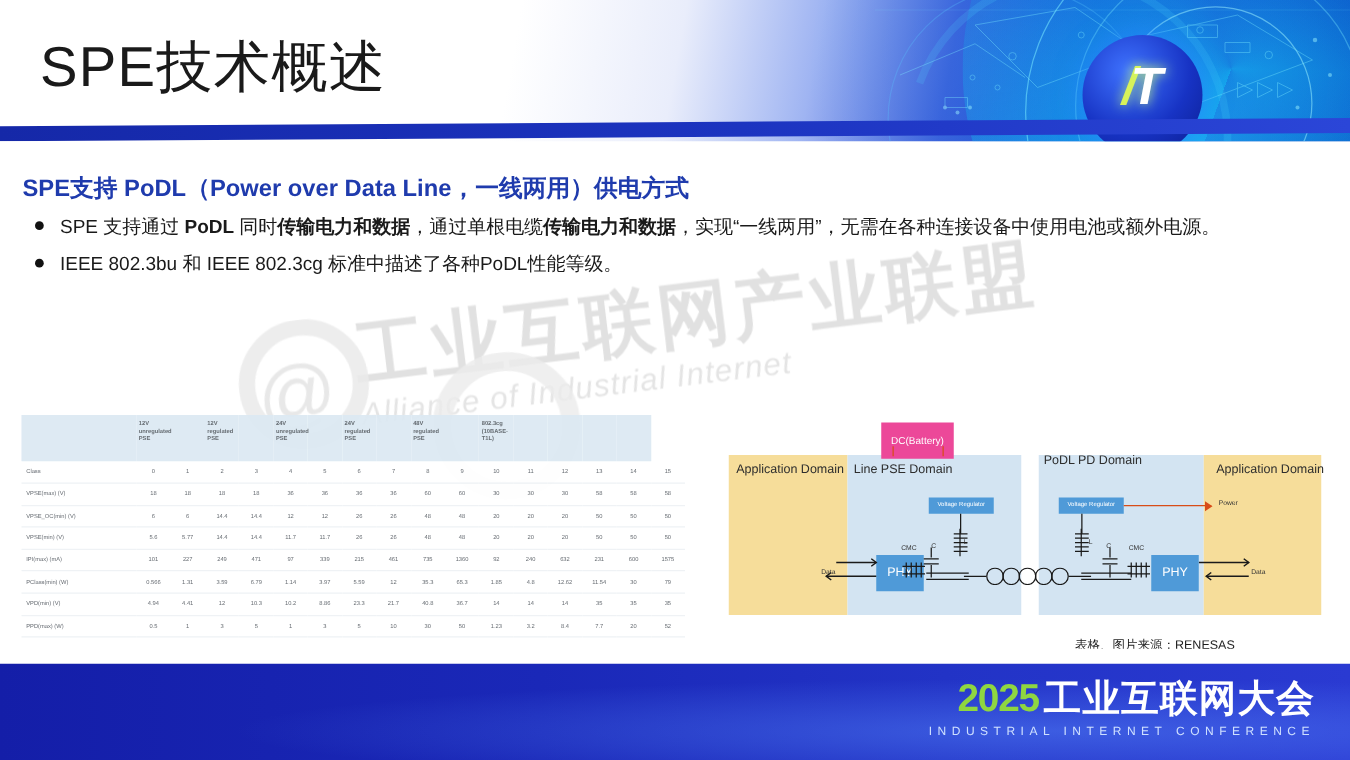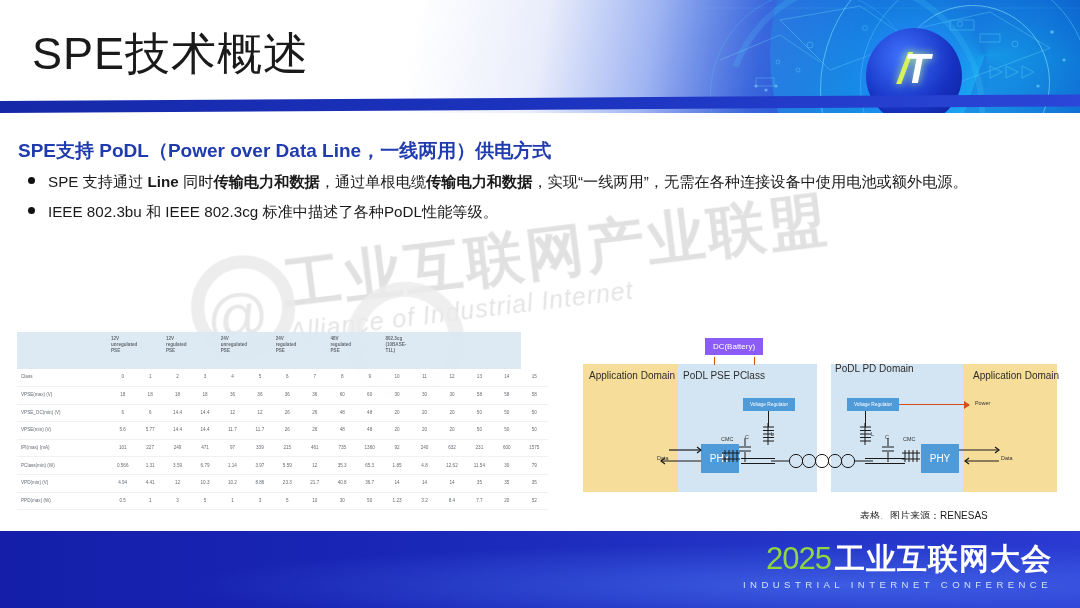"Line" b { text: Line -> PoDL }
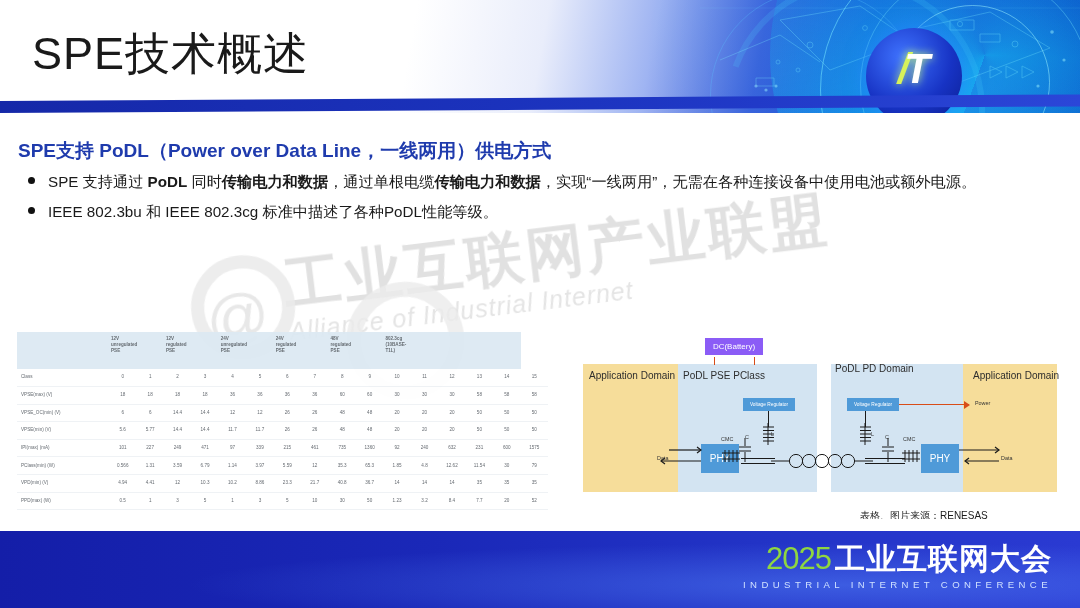"DC(Battery)" .dg-dcbox { background: #8b5cf6 -> #ec4899; height: 17px -> 29px }
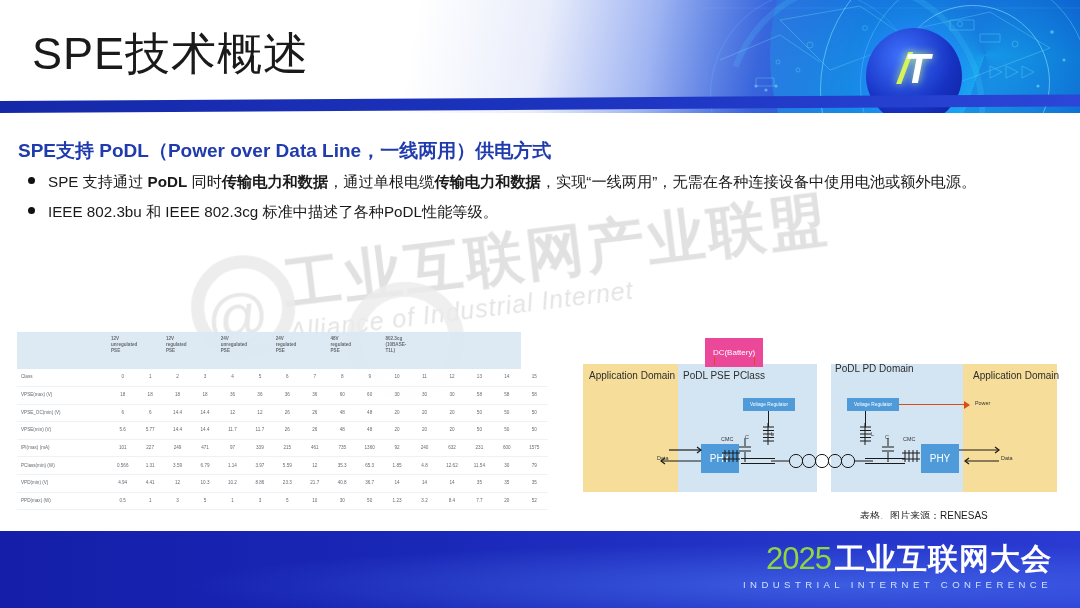"PoDL PSE PClass" div.dg-lbl { text: PoDL PSE PClass -> Line PSE Domain }
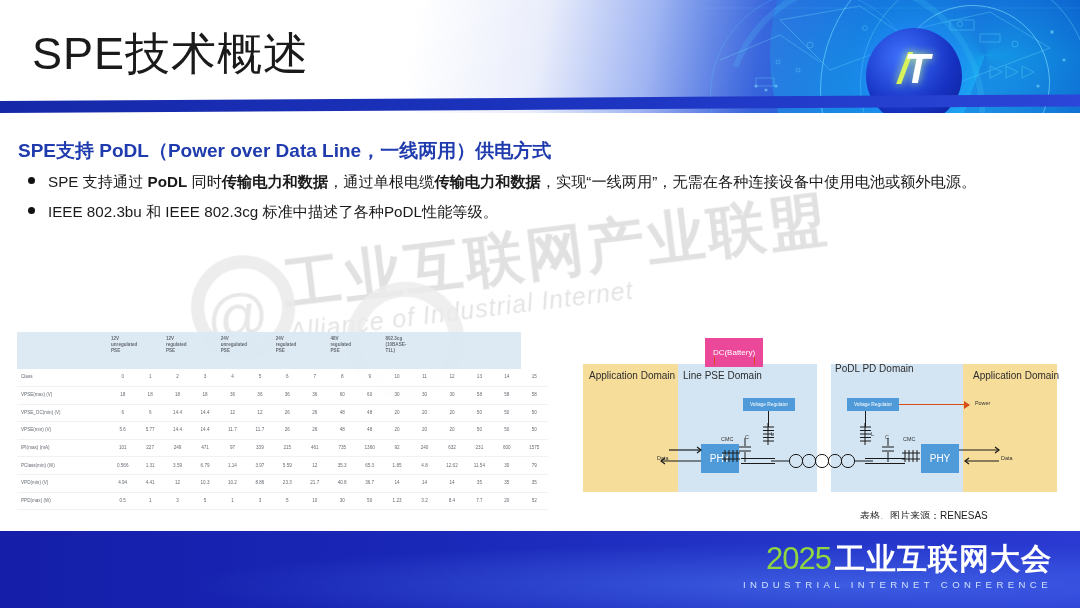"2025" .fl-year { font-weight: normal -> bold }
